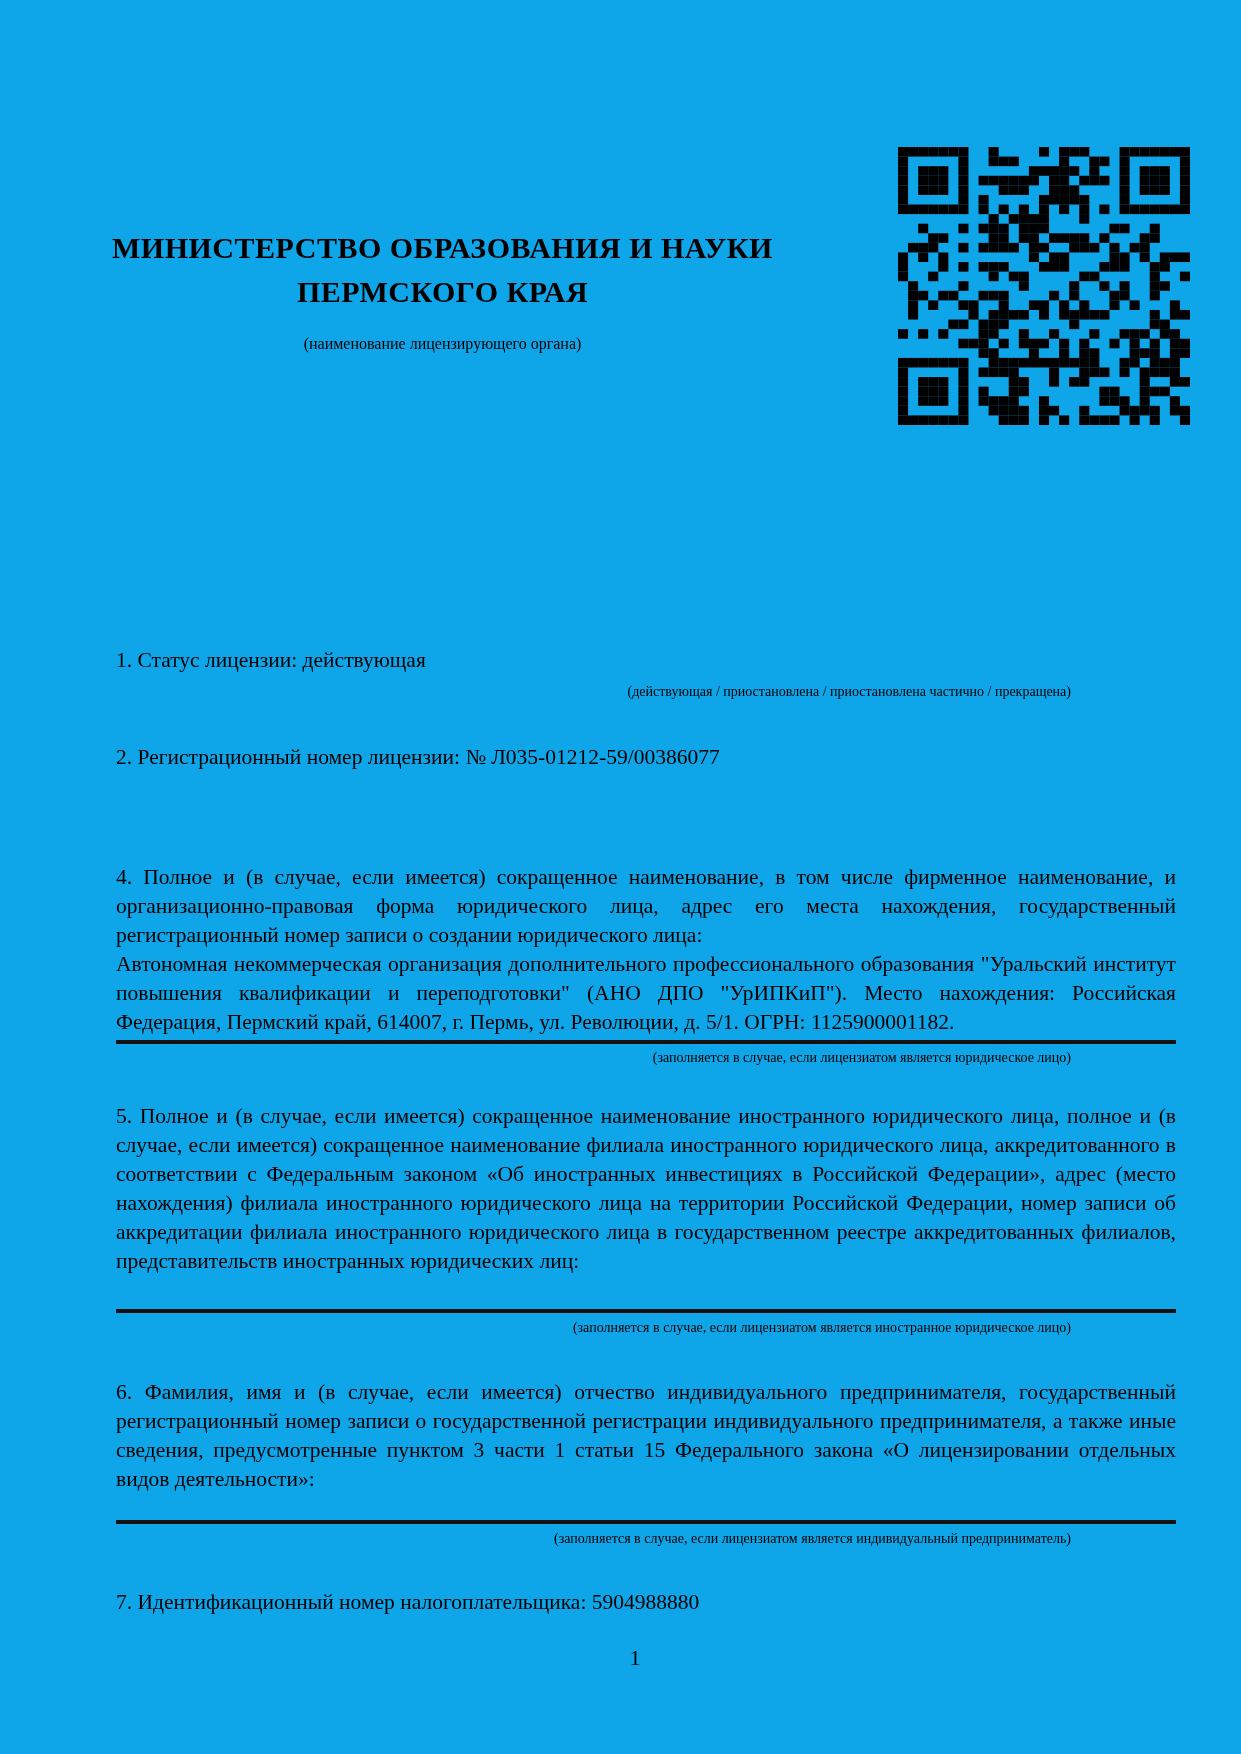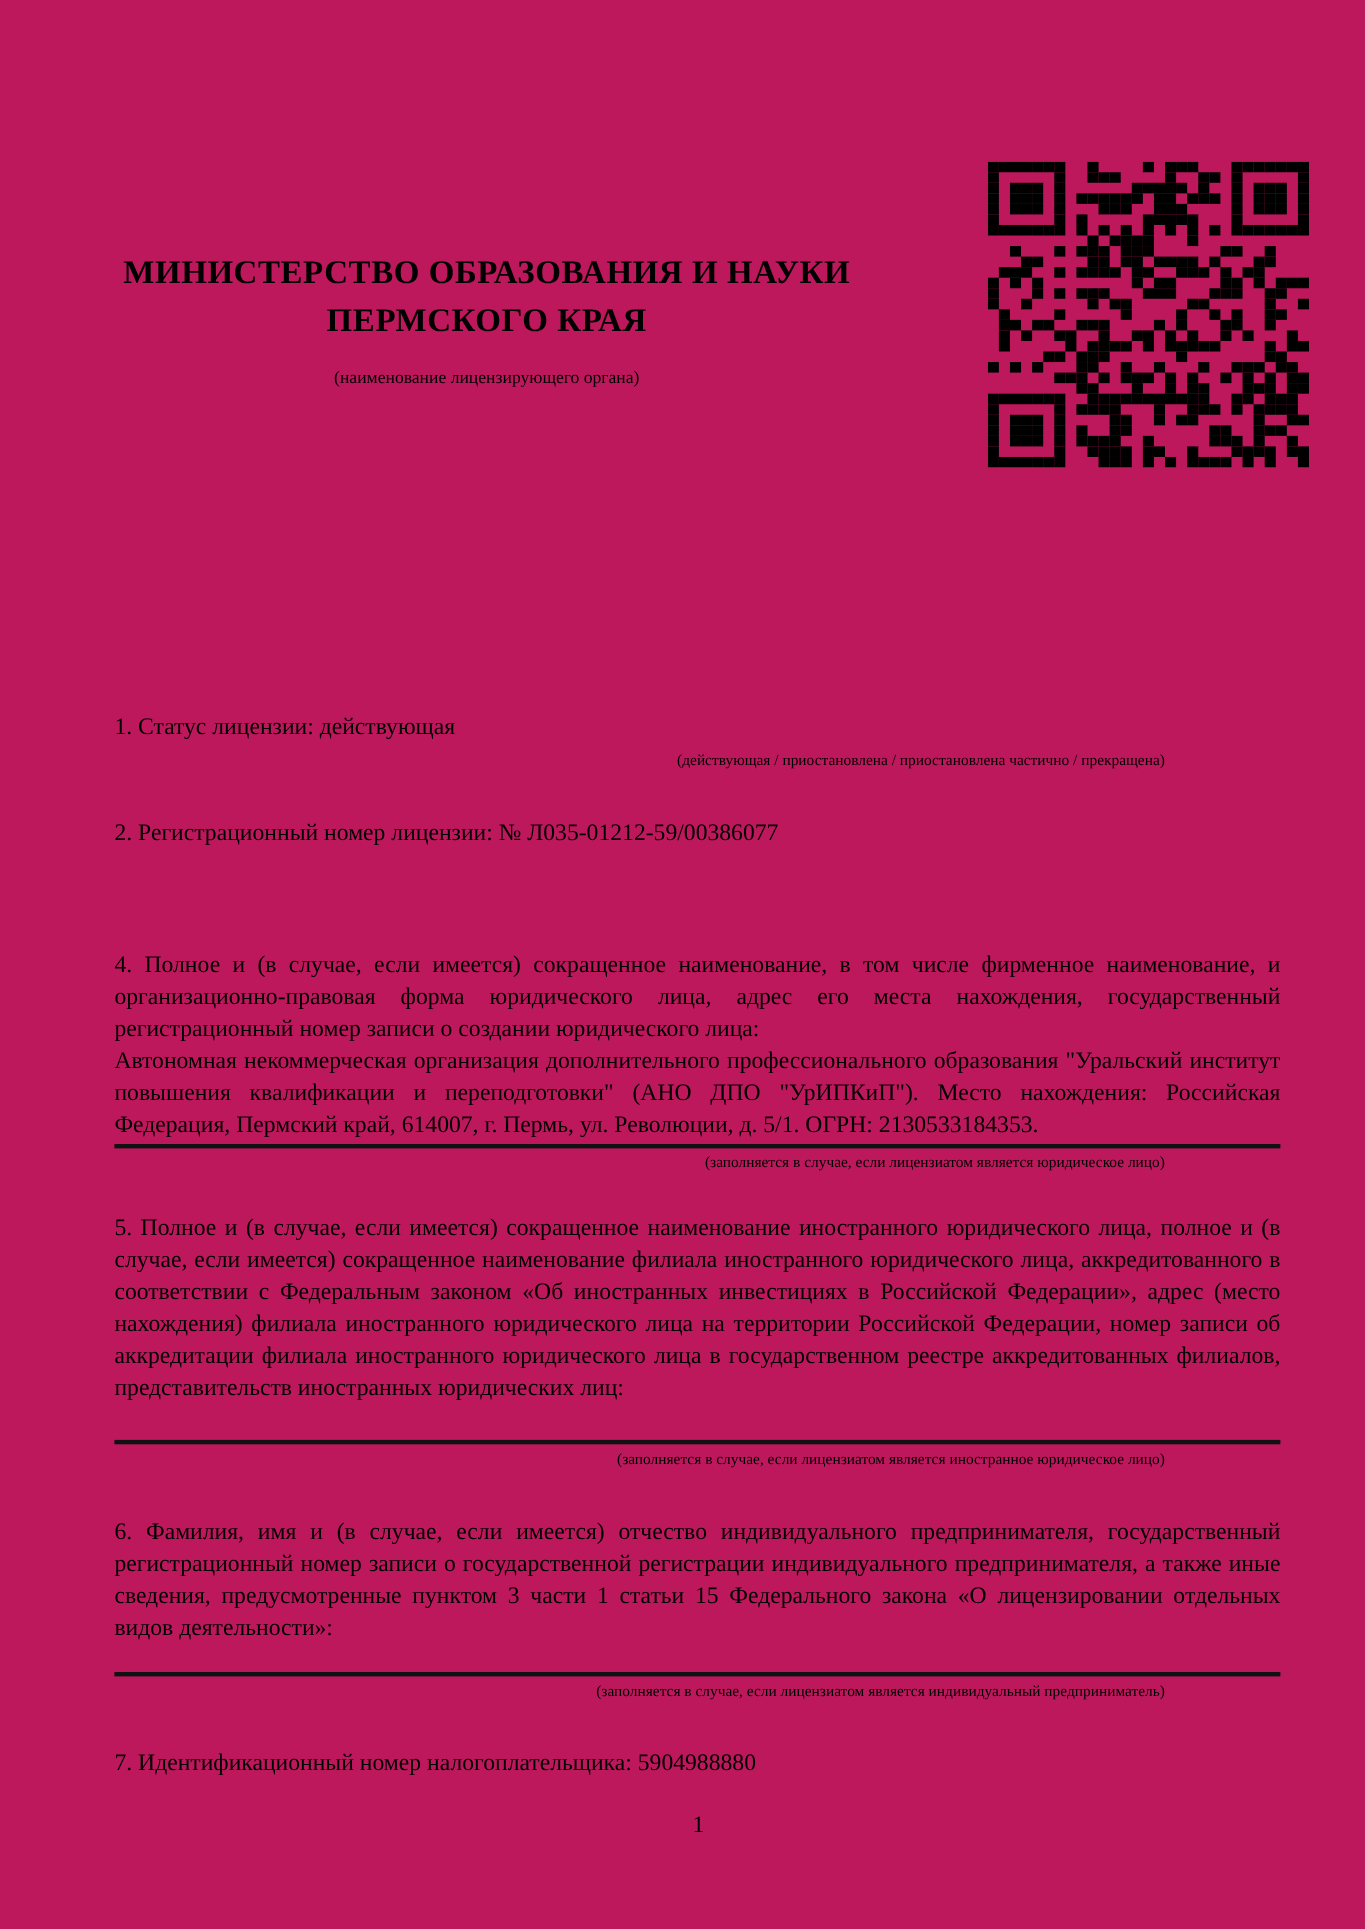"МИНИСТЕРСТВО ОБРАЗОВАНИЯ И НАУКИ" .page { background: #be185d -> #0ea5e9 }
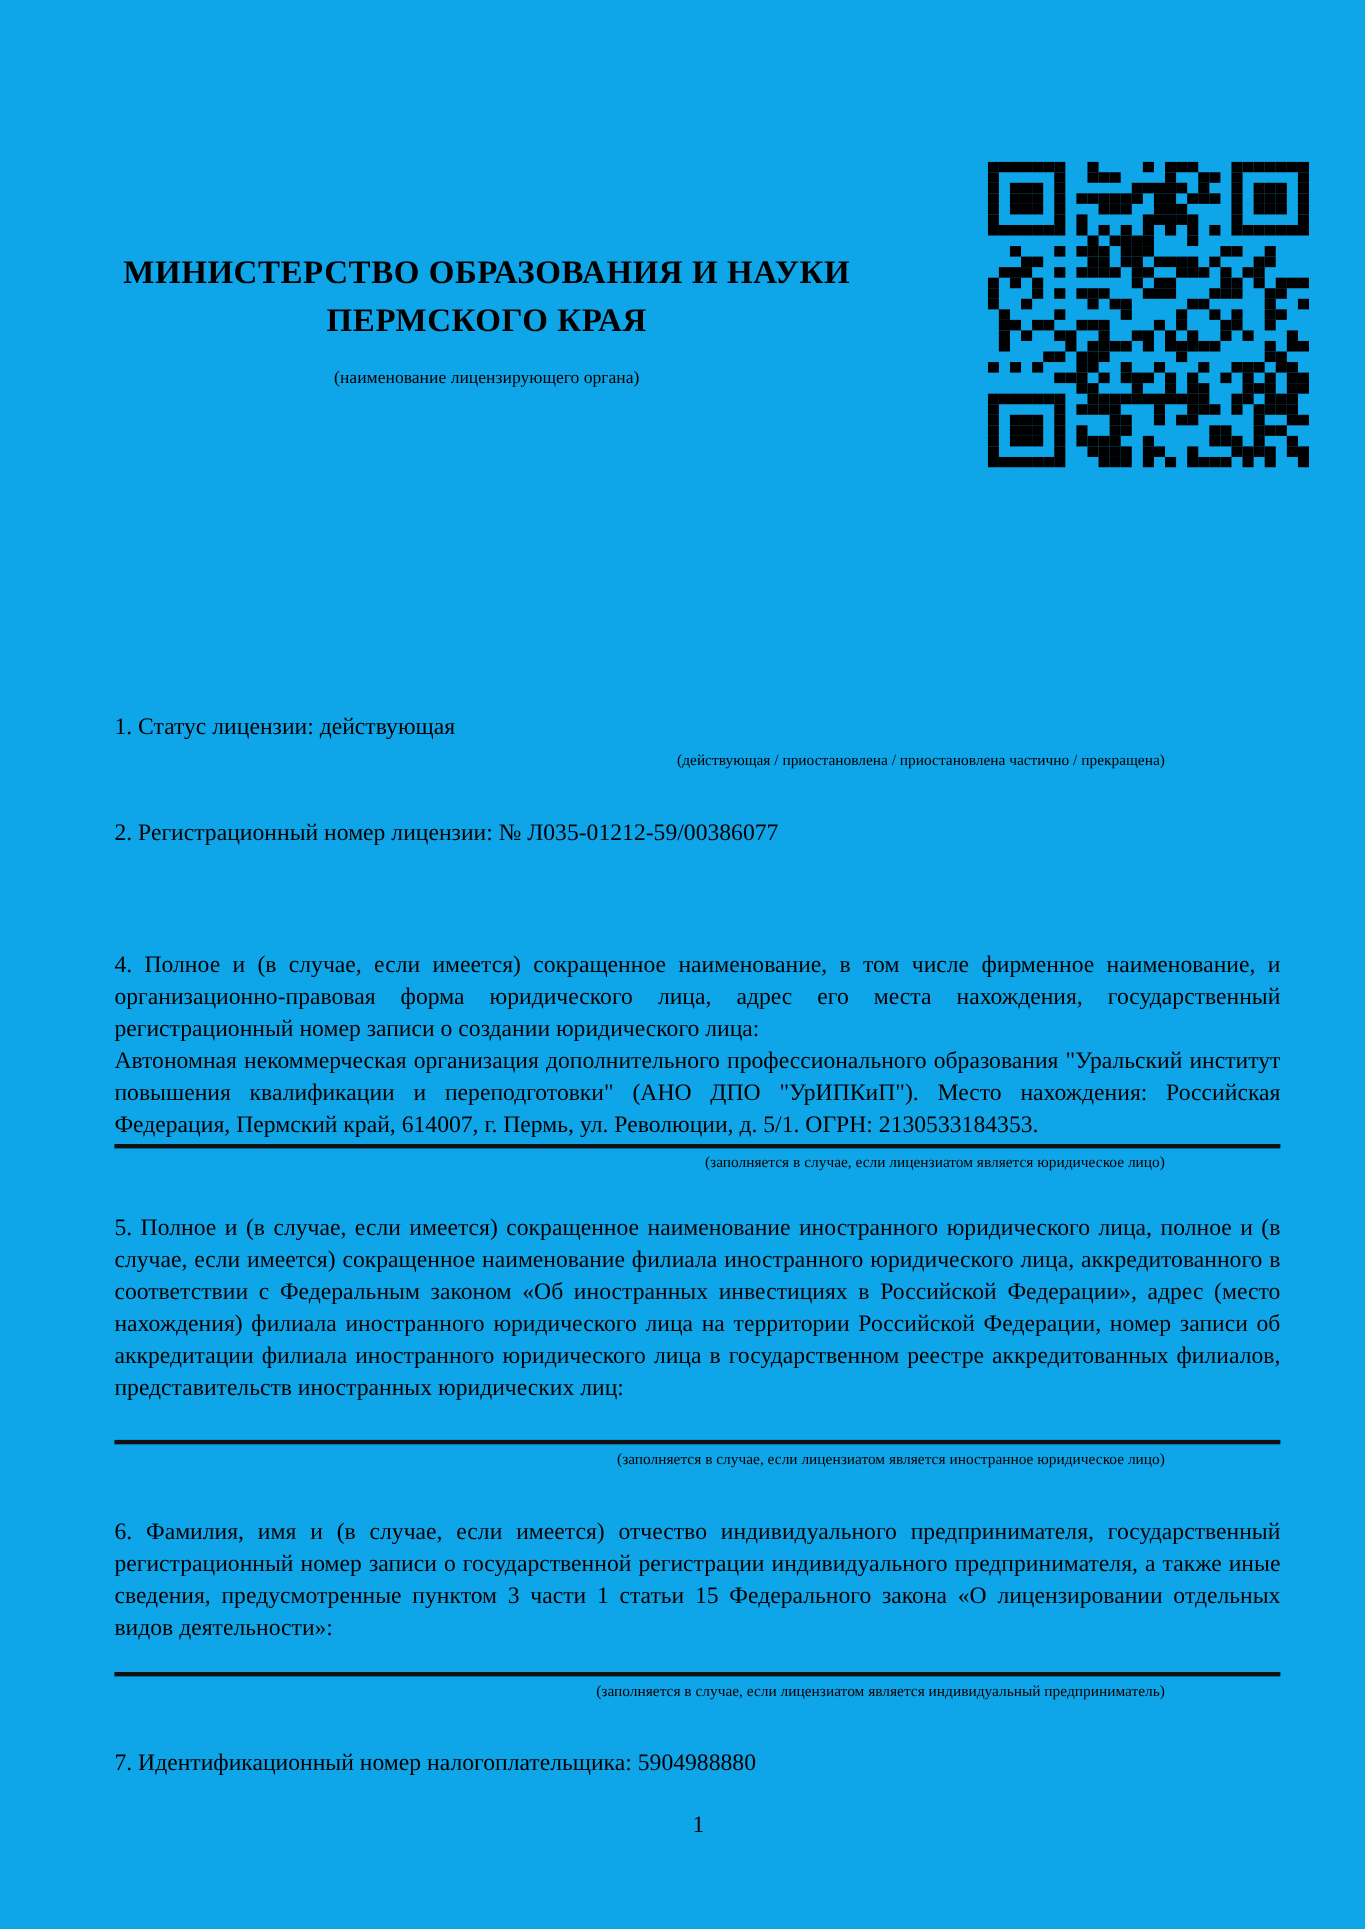"1. Статус лицензии: действующая" .content { left: 104px -> 116px }
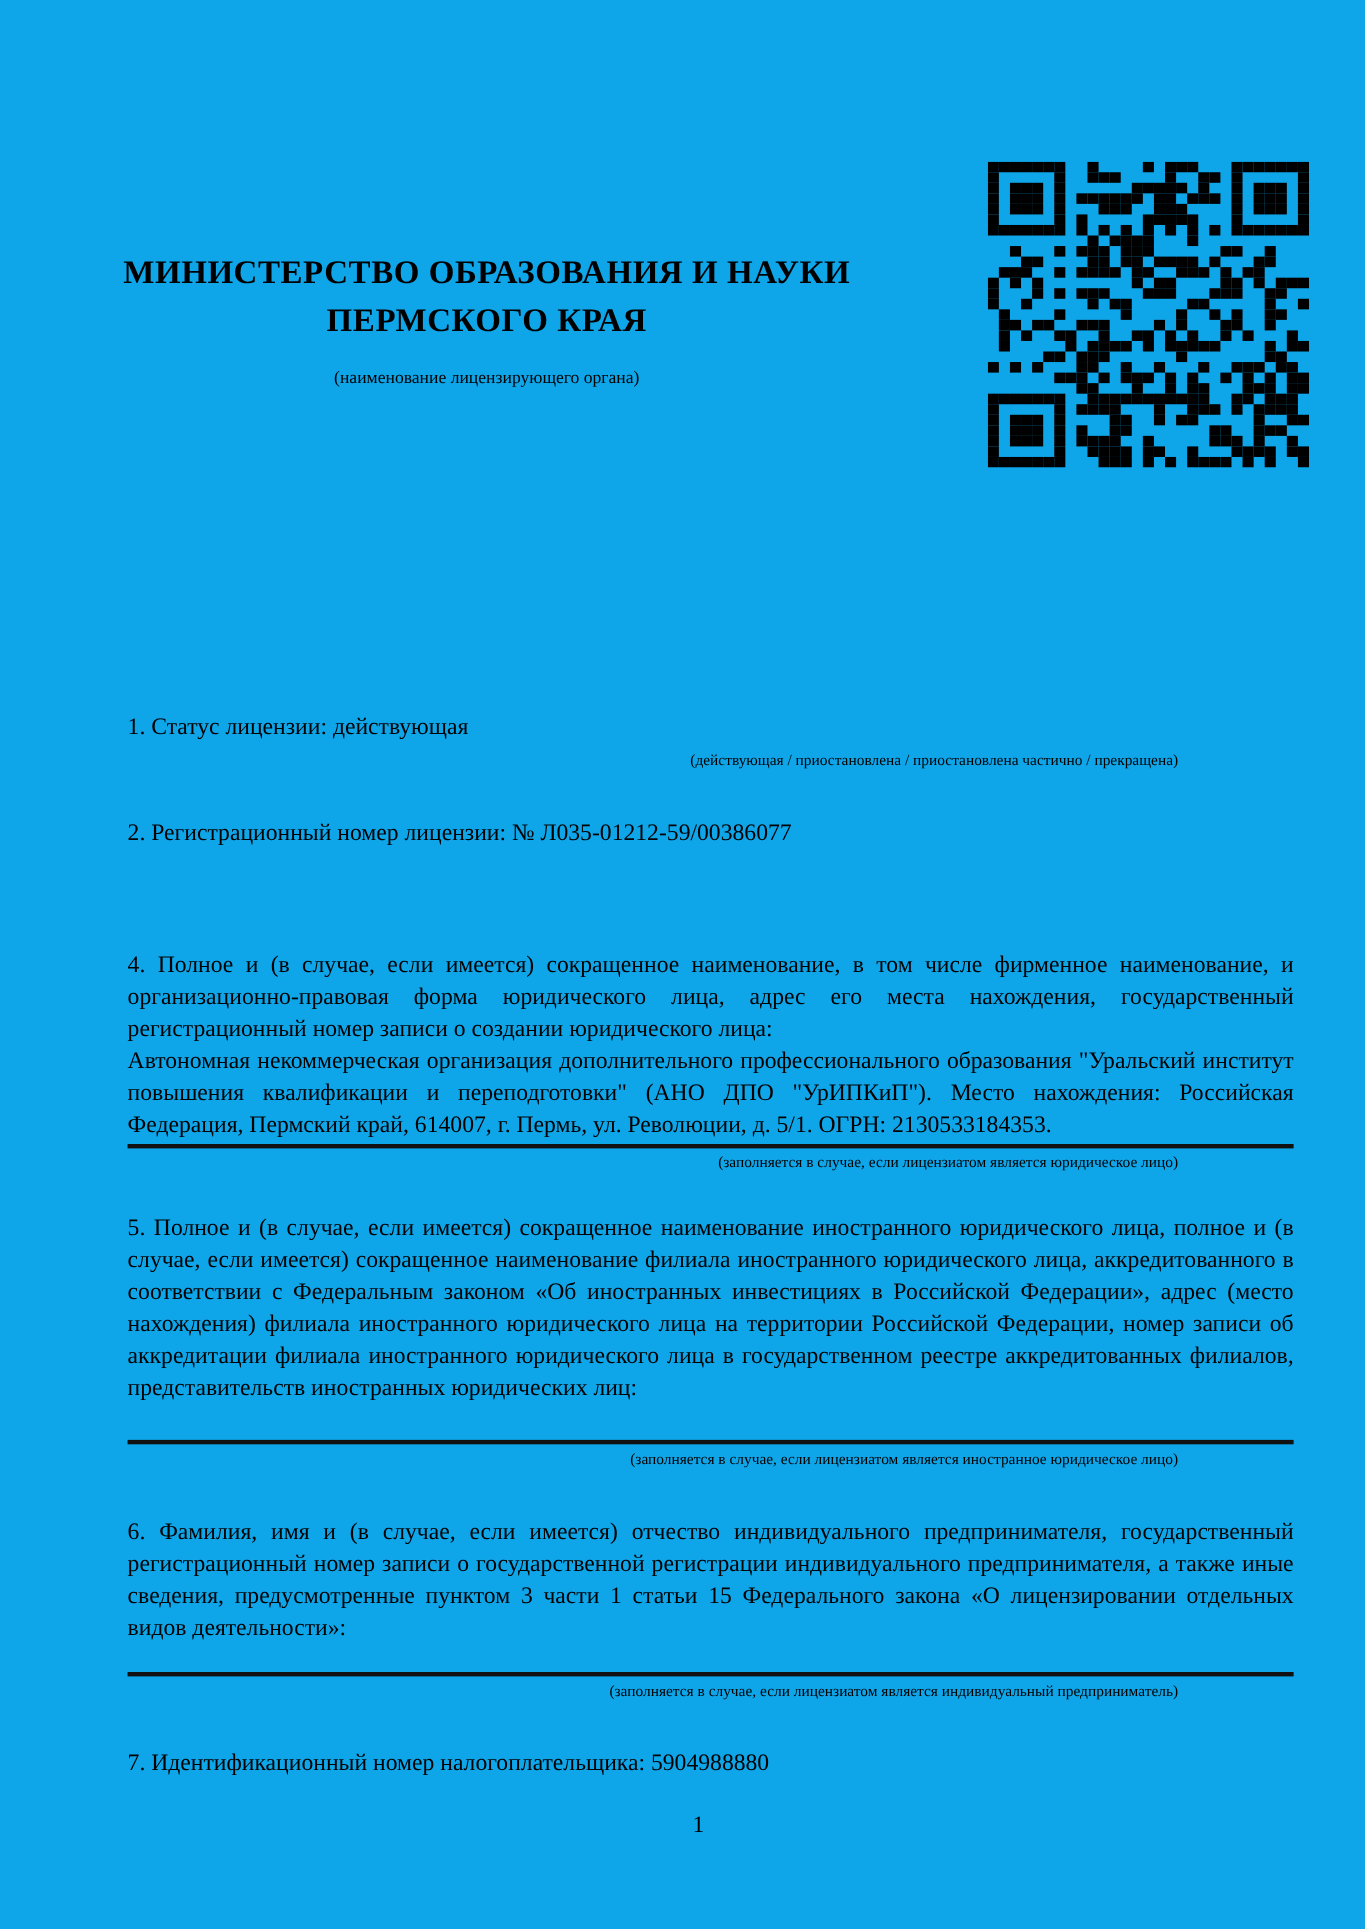"Автономная некоммерческая организация" p.body-text { text: 2130533184353 -> 1125900001182 }
